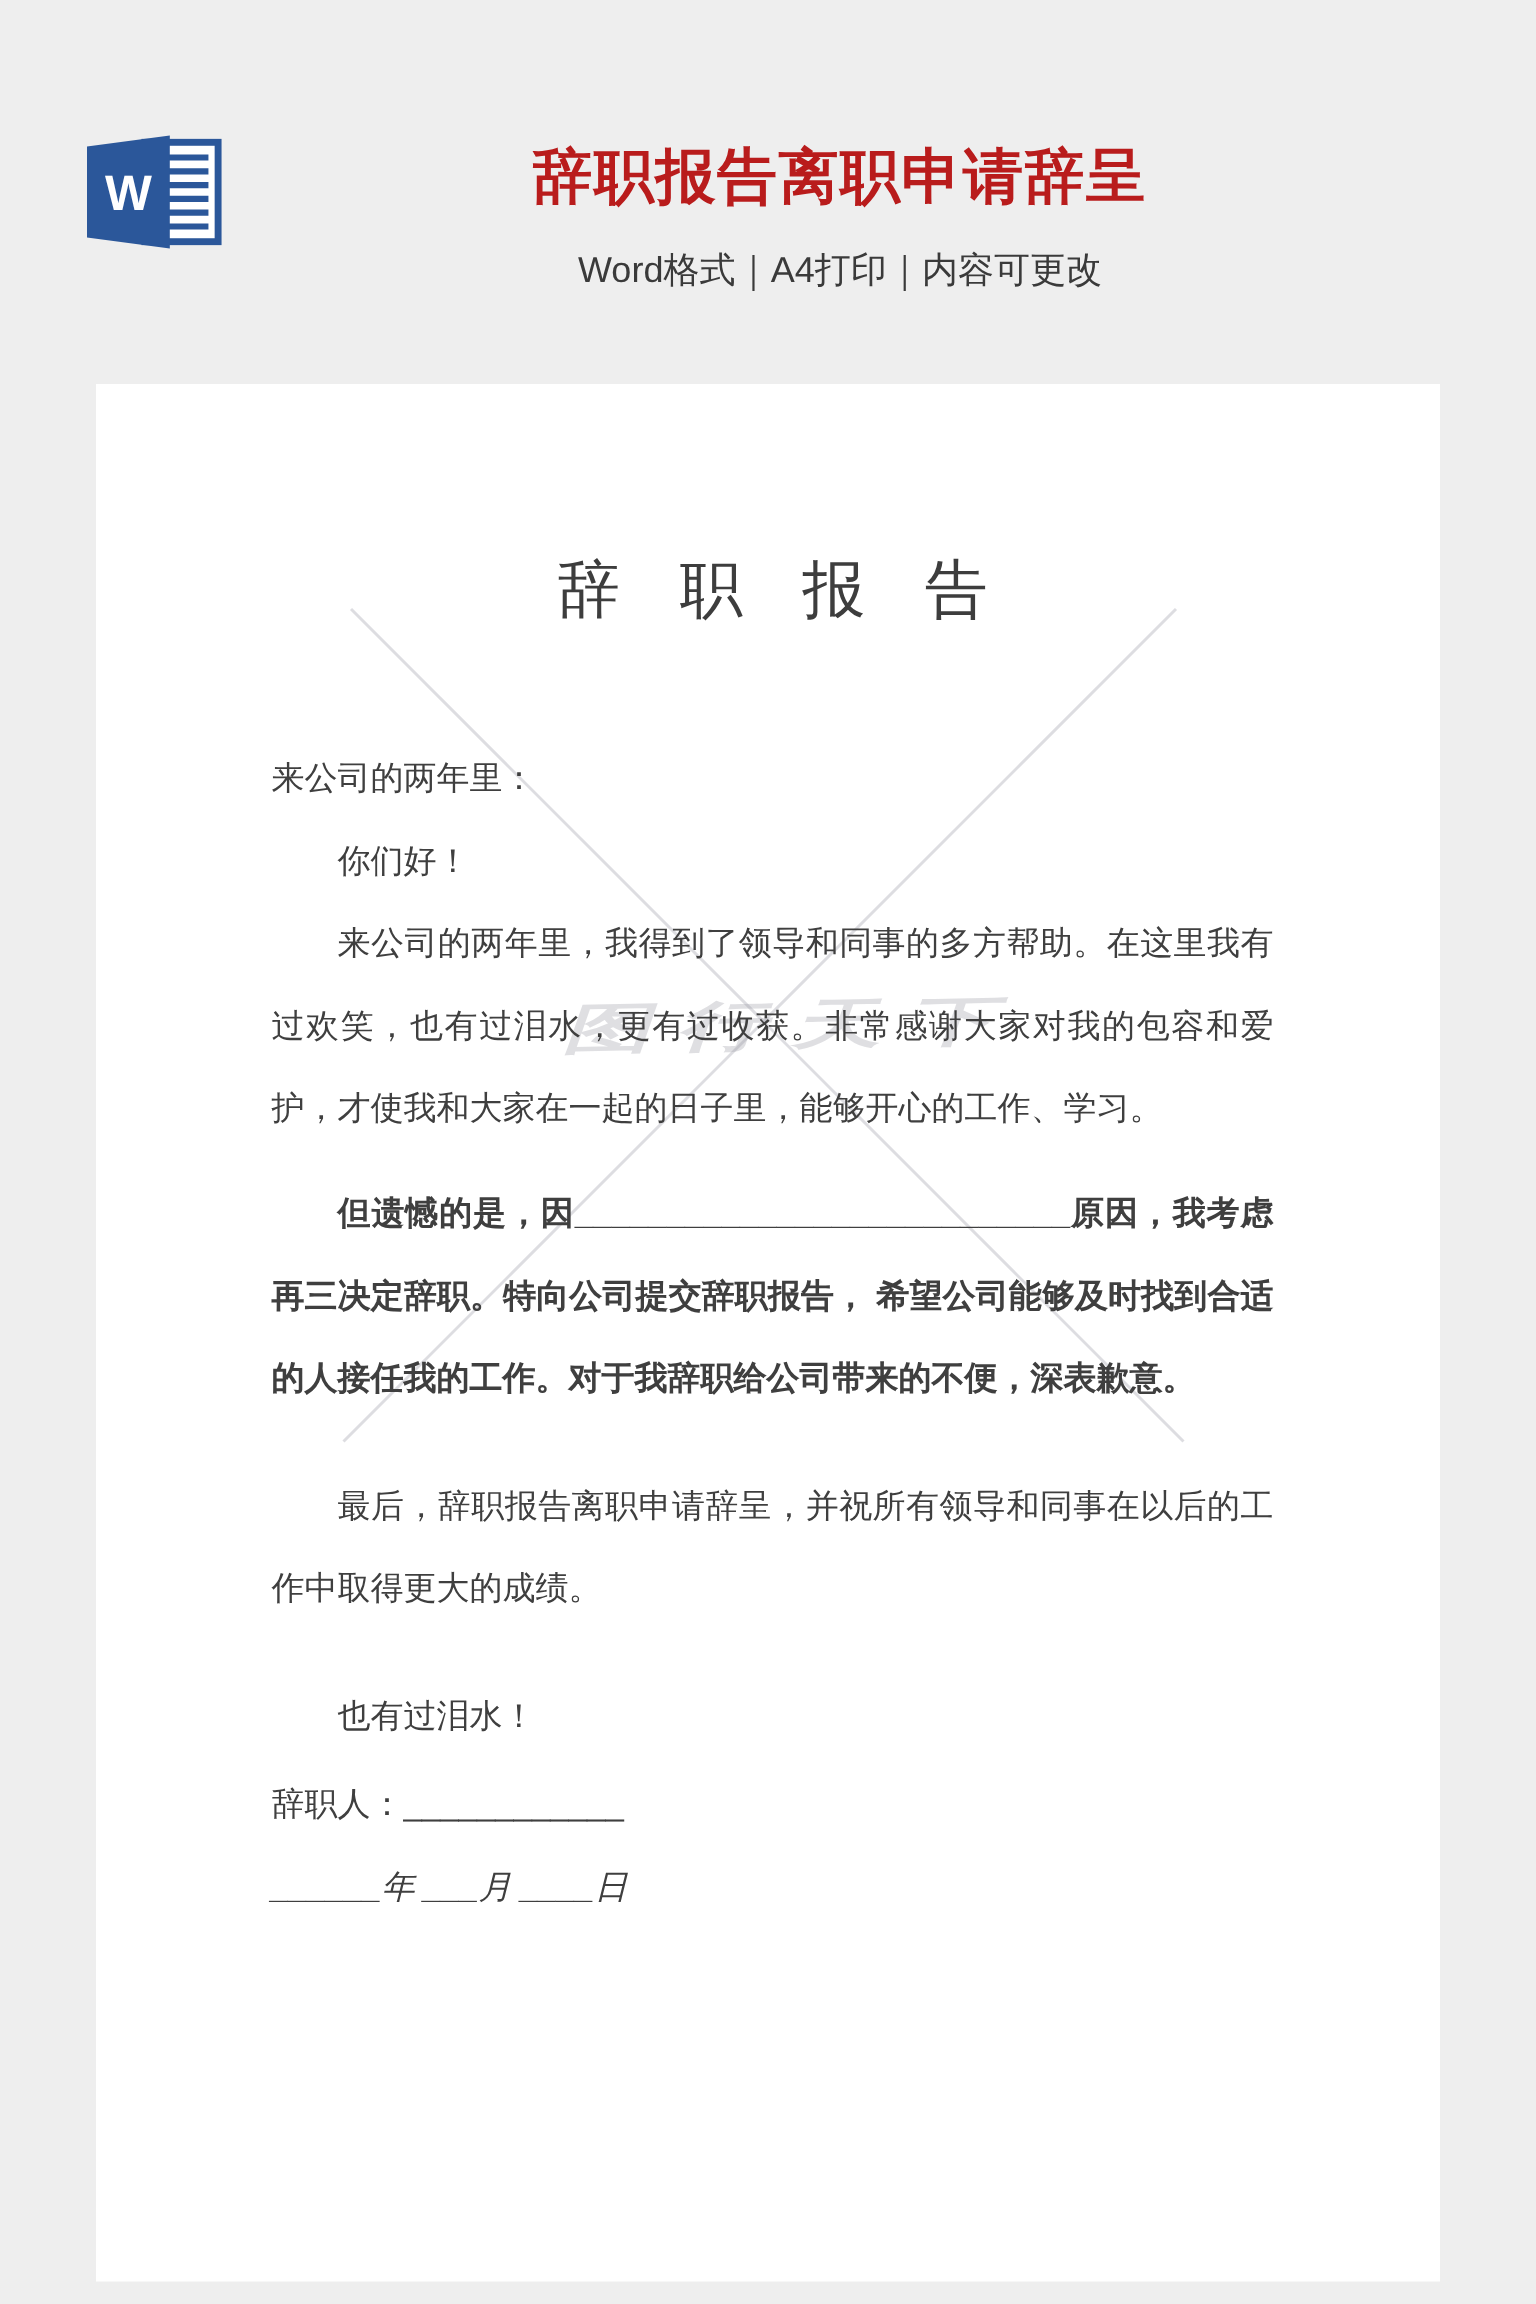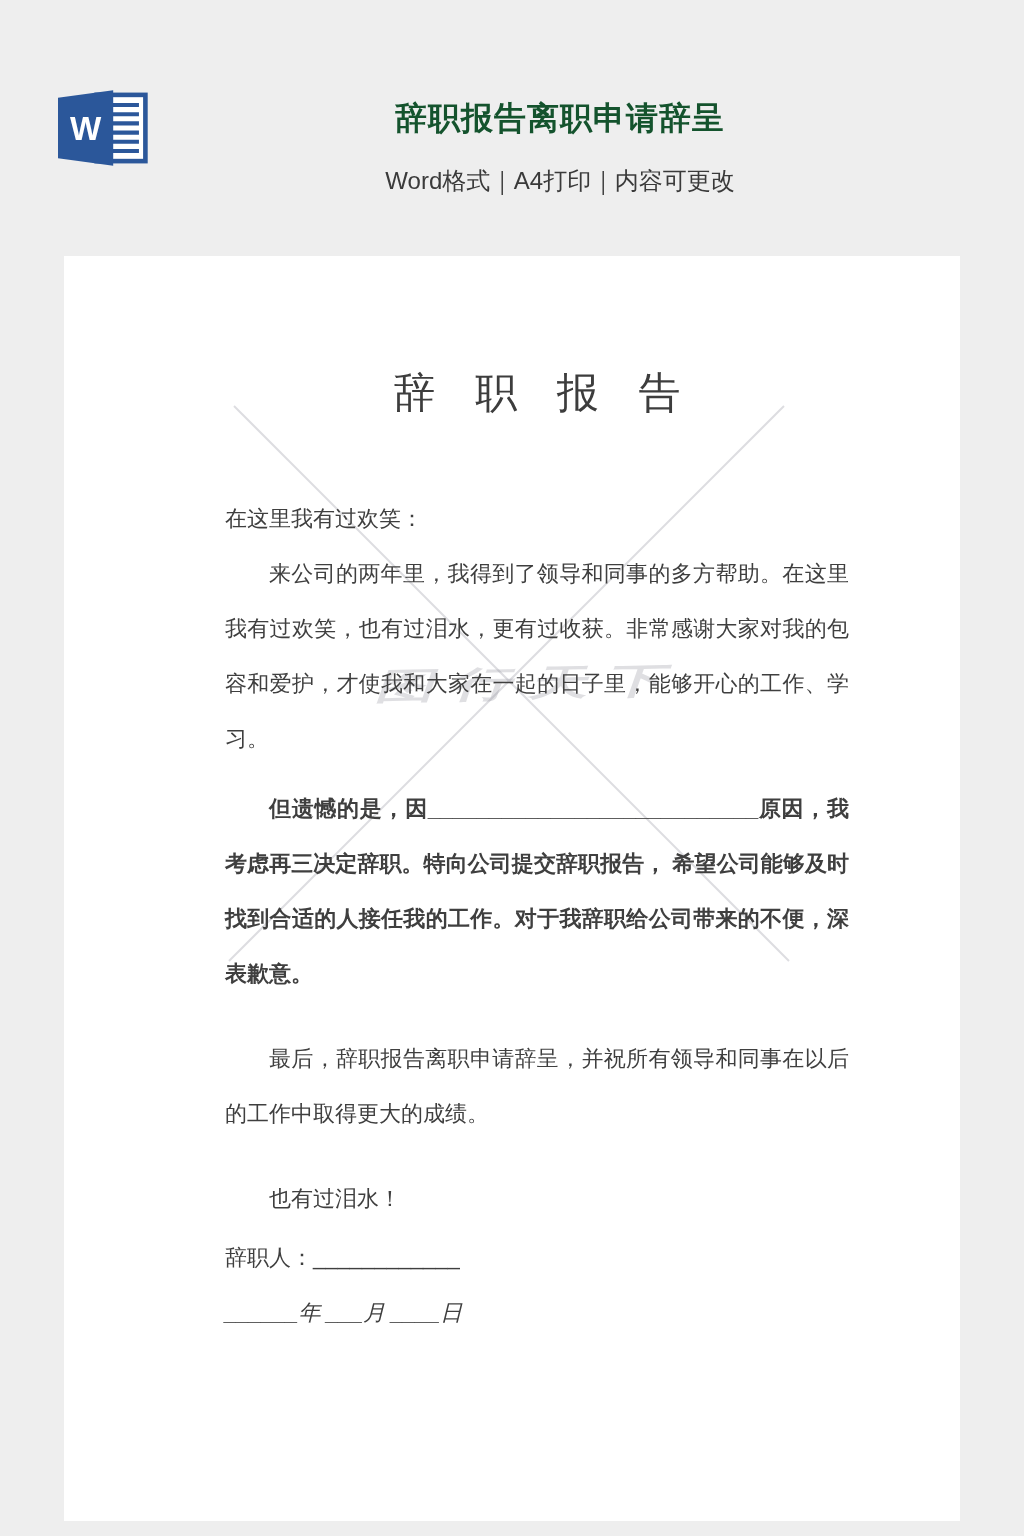"辞职报告离职申请辞呈" .header-title { color: #14532d -> #b91c1c; font-size: 32px -> 40px }
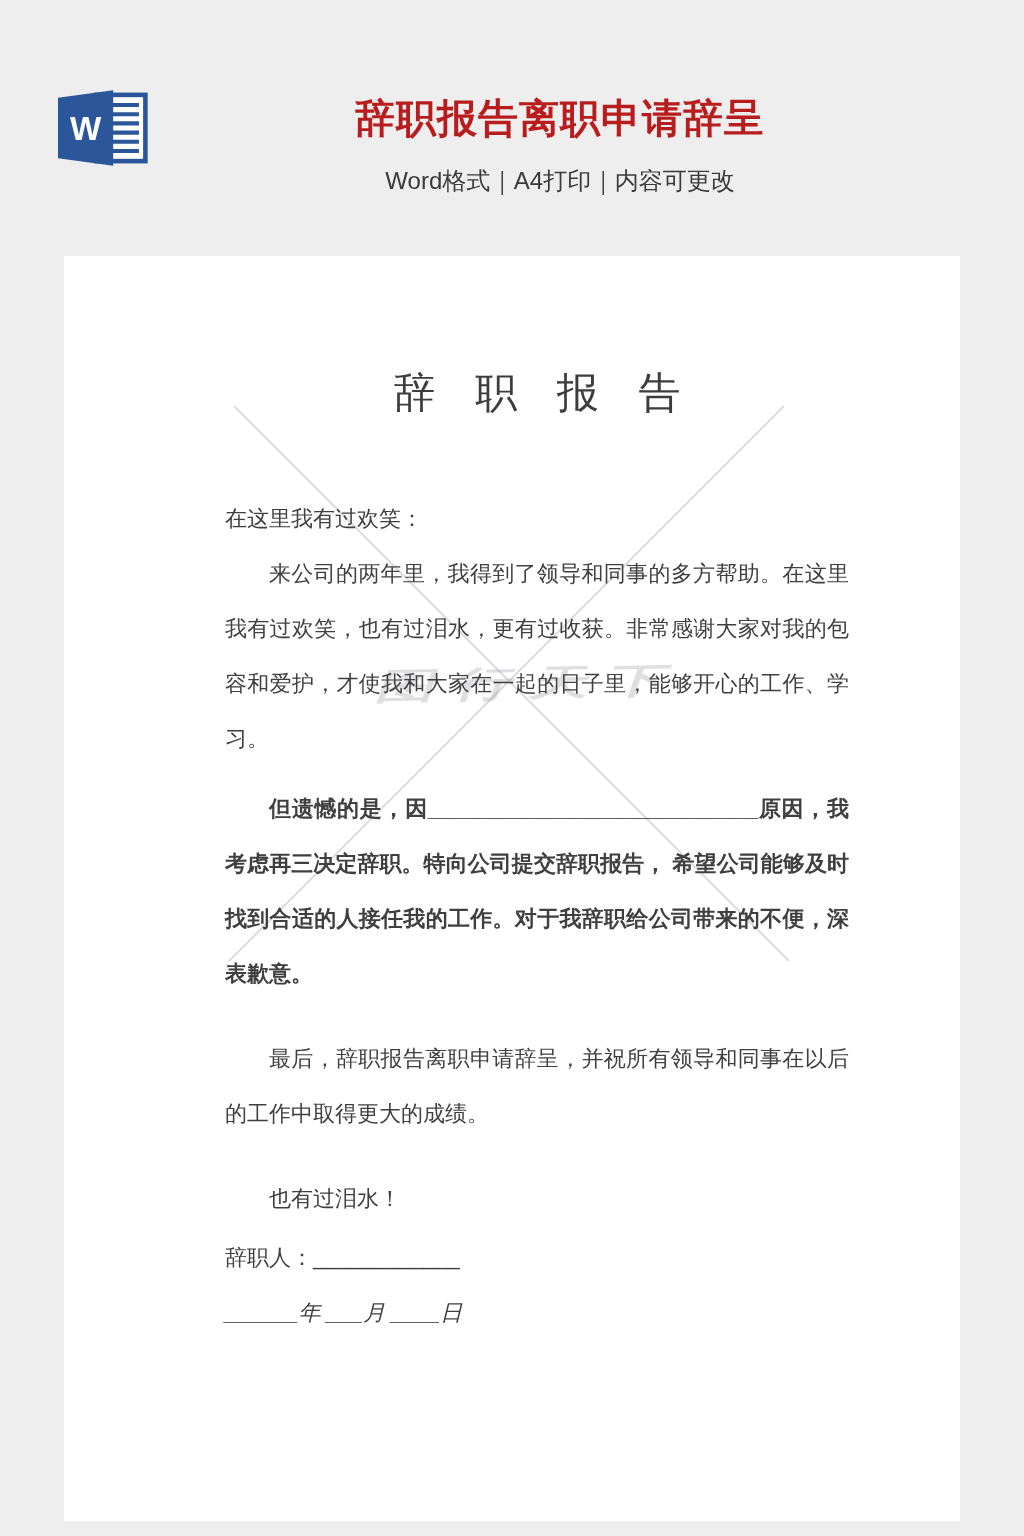"辞 职 报 告" .page-content { margin-left: 44px -> none }
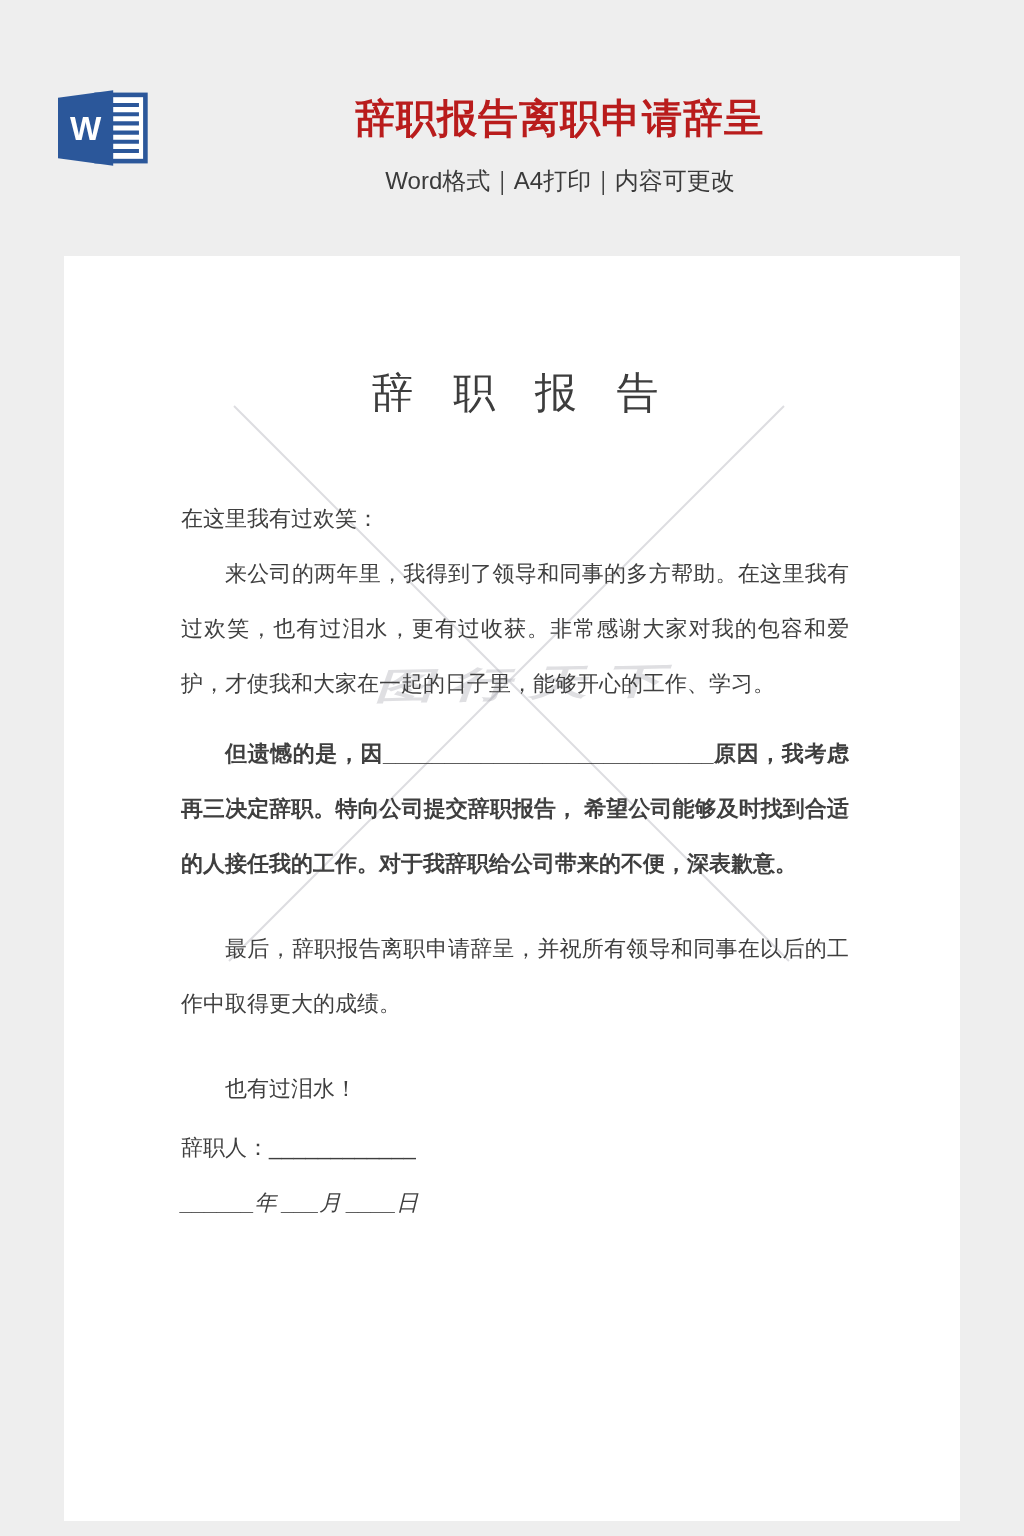"在这里我有过欢笑：" p { text: 在这里我有过欢笑 -> 来公司的两年里 }
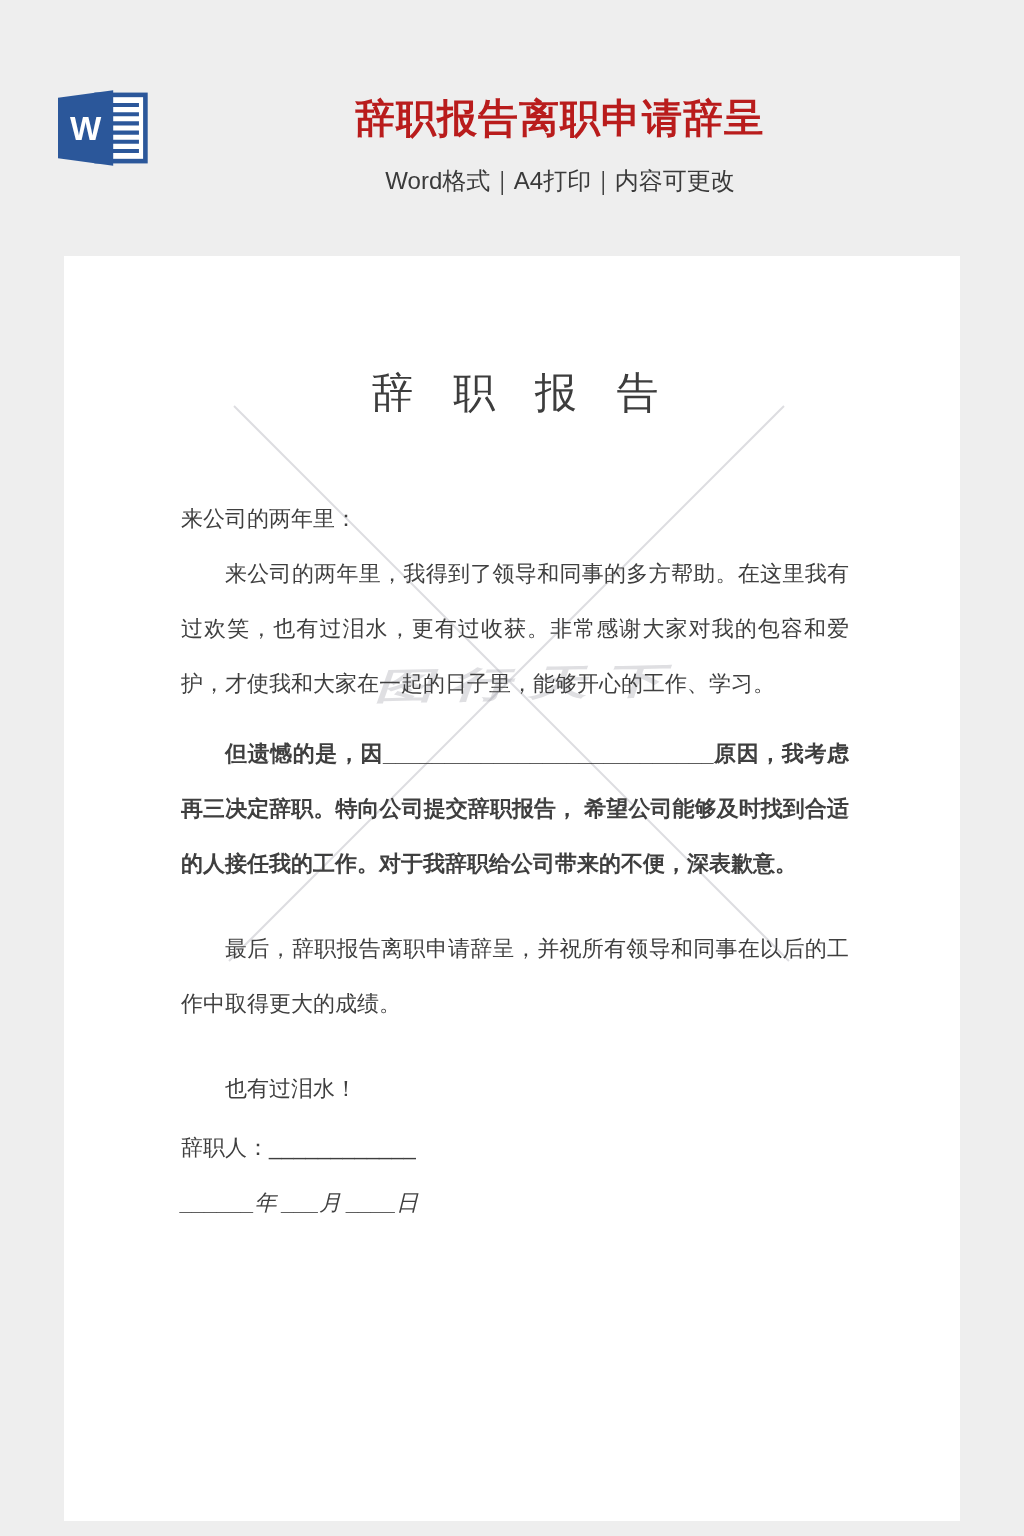"你们好！" p.indent { html: none -> <p>你们好！</p> }
